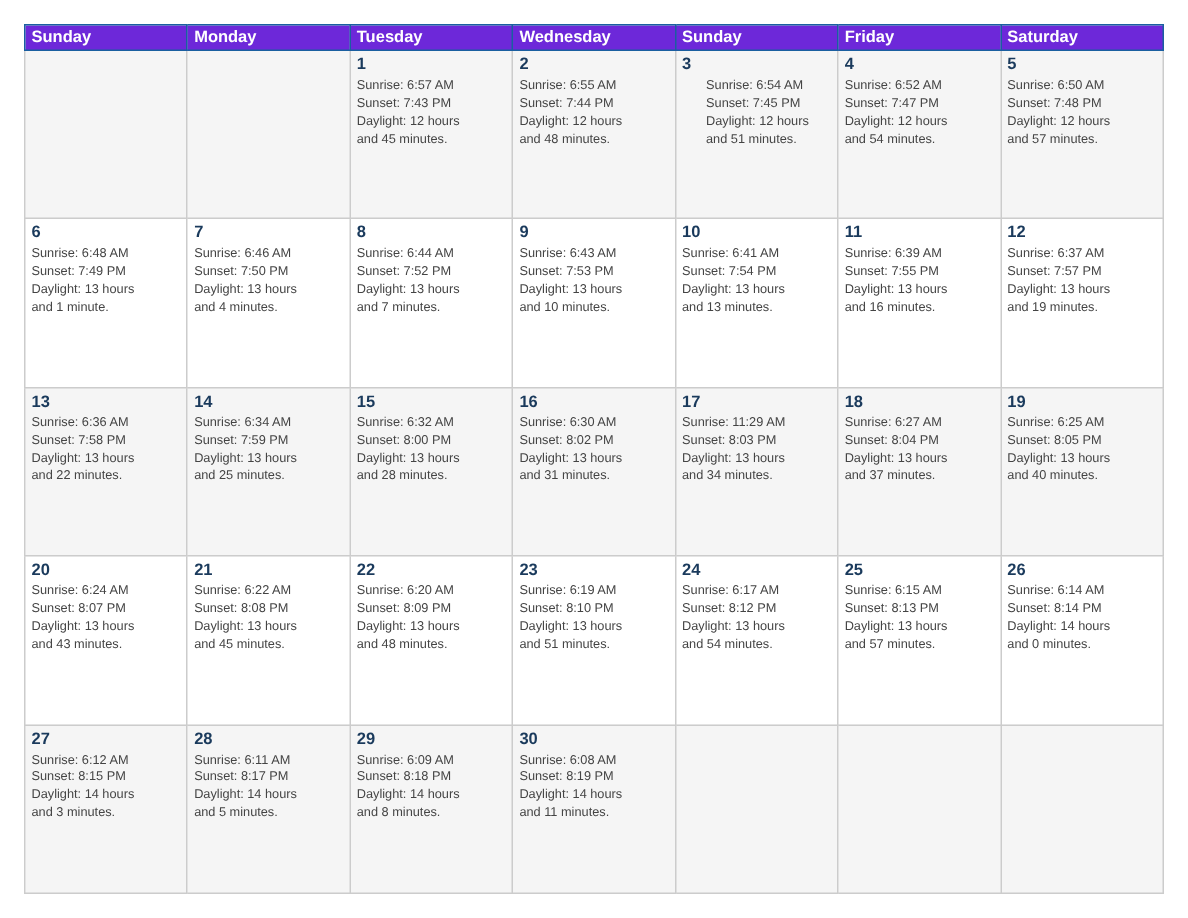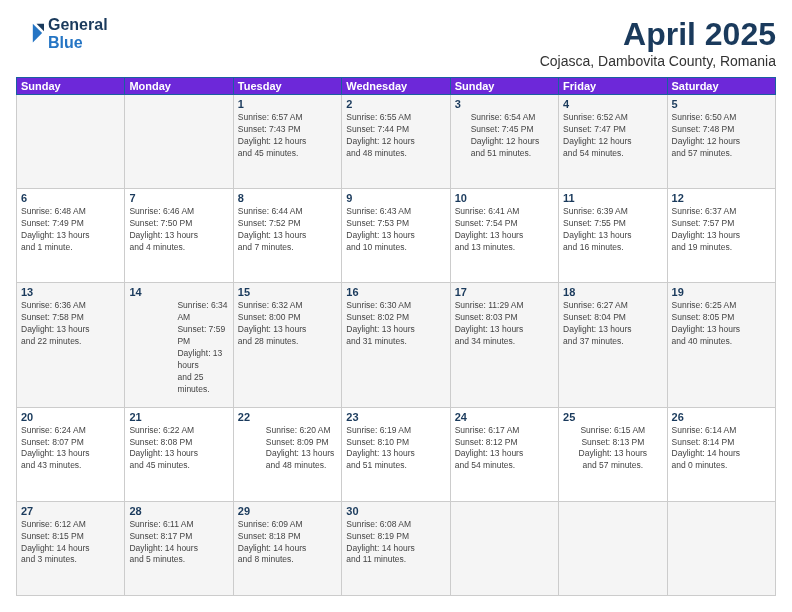"General" div.header { html: <div> <div> <svg> <polygon></polygon> <polygon></polygon> </svg> <div> <div>General</div> <div>Blue</div> </div> </div> <div> <div>April 2025</div> <div>Cojasca, Dambovita County, Romania</div> </div> </div> -> none }
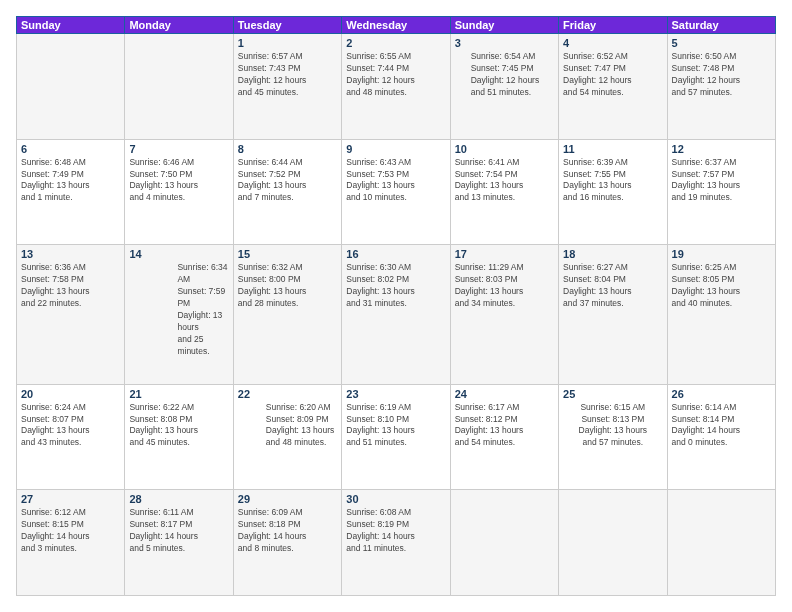"Sunrise: 6:34 AM" div.day-detail { margin-left: 48px -> none }
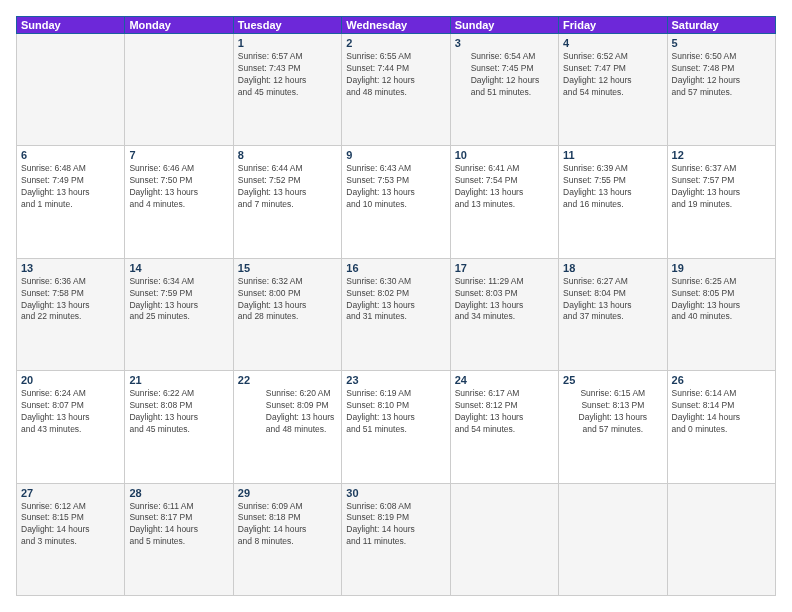"Sunrise: 6:20 AM" div.day-detail { margin-left: 28px -> none }
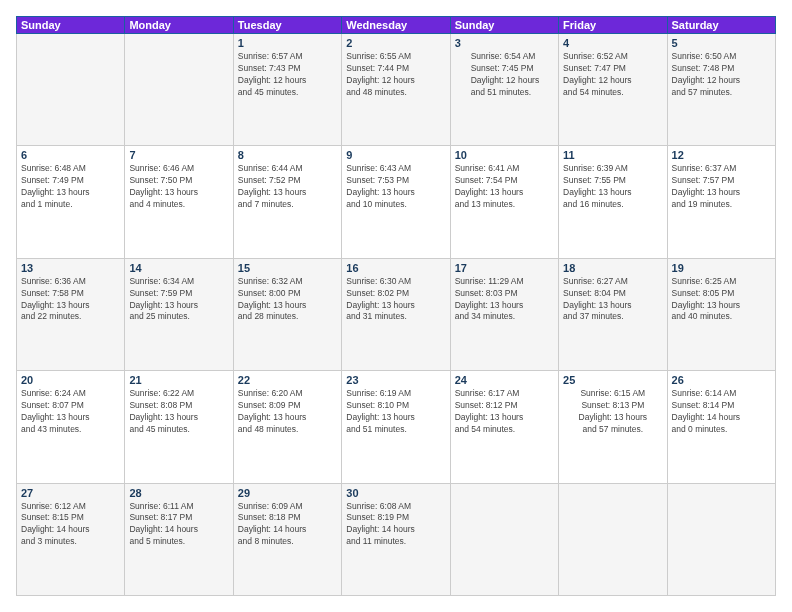"Sunrise: 6:15 AM" div.day-detail { text-align: center -> none }
